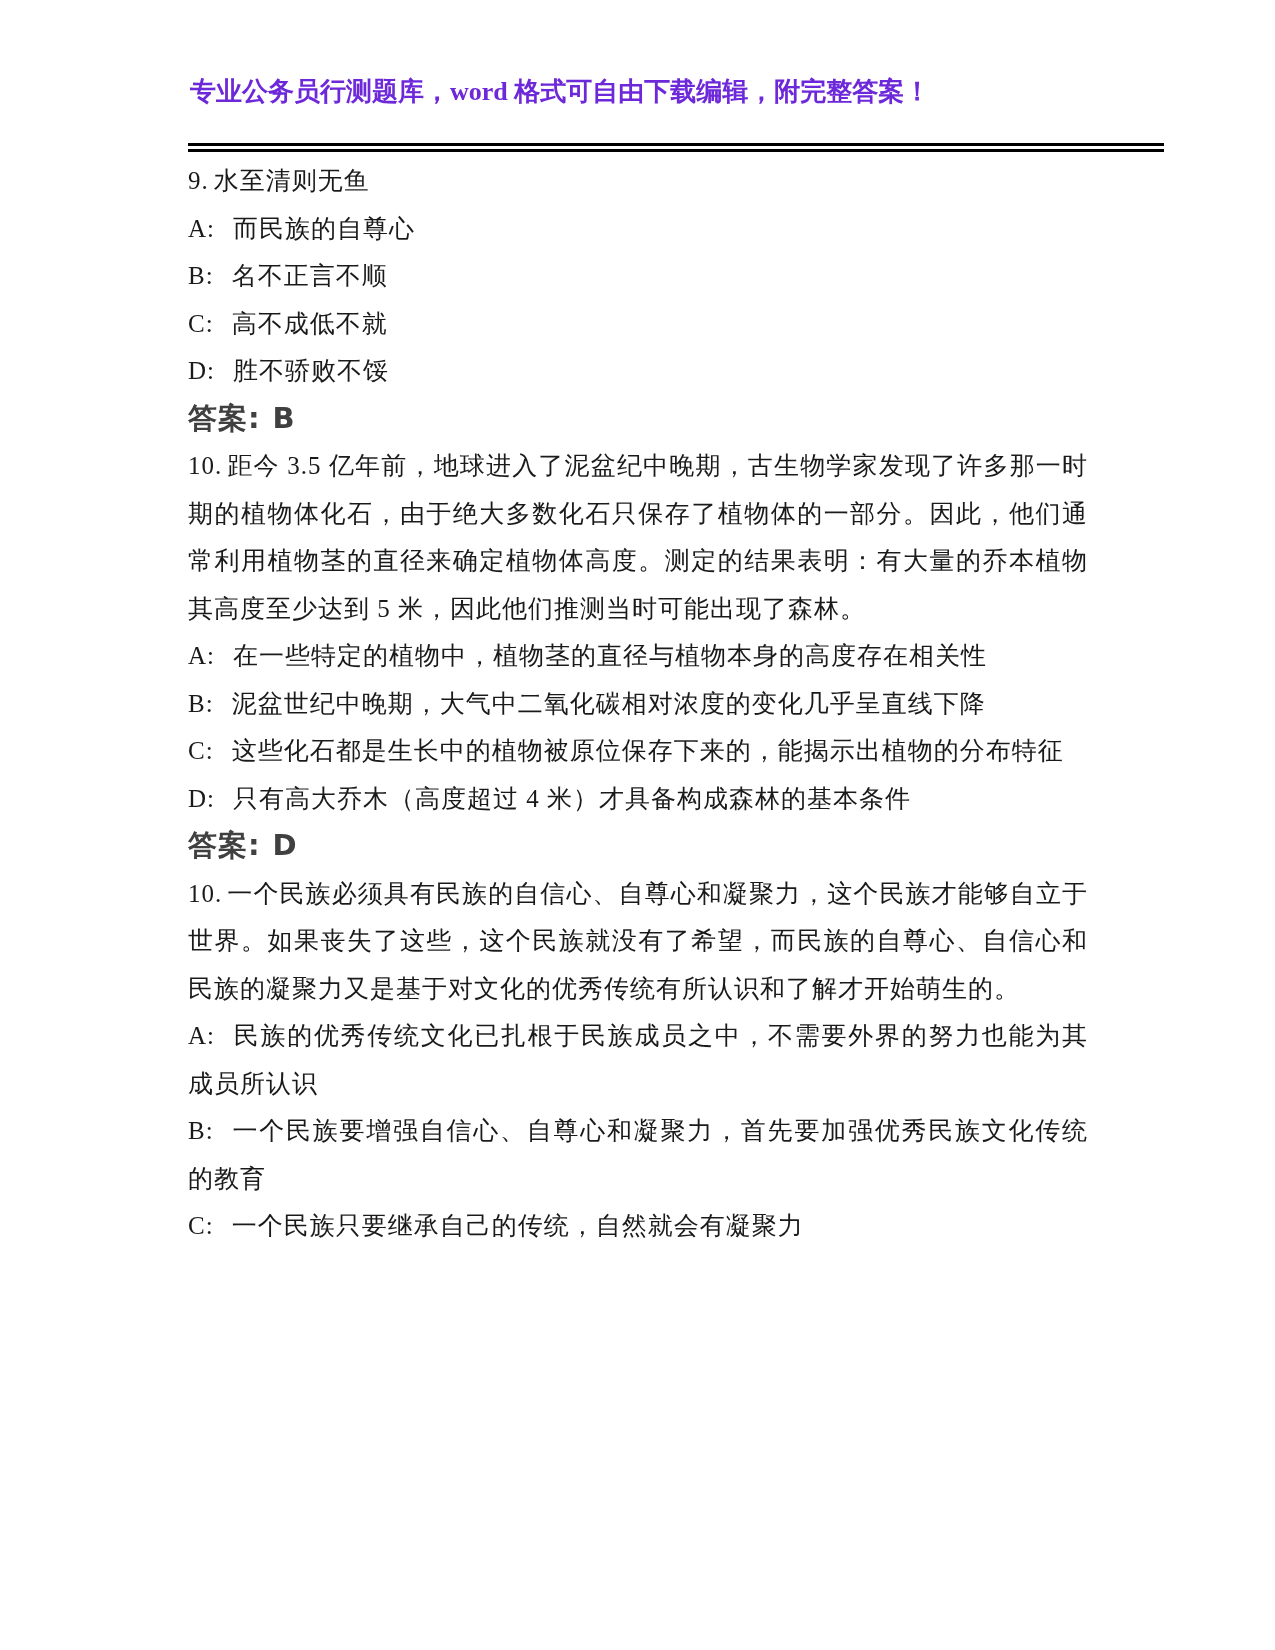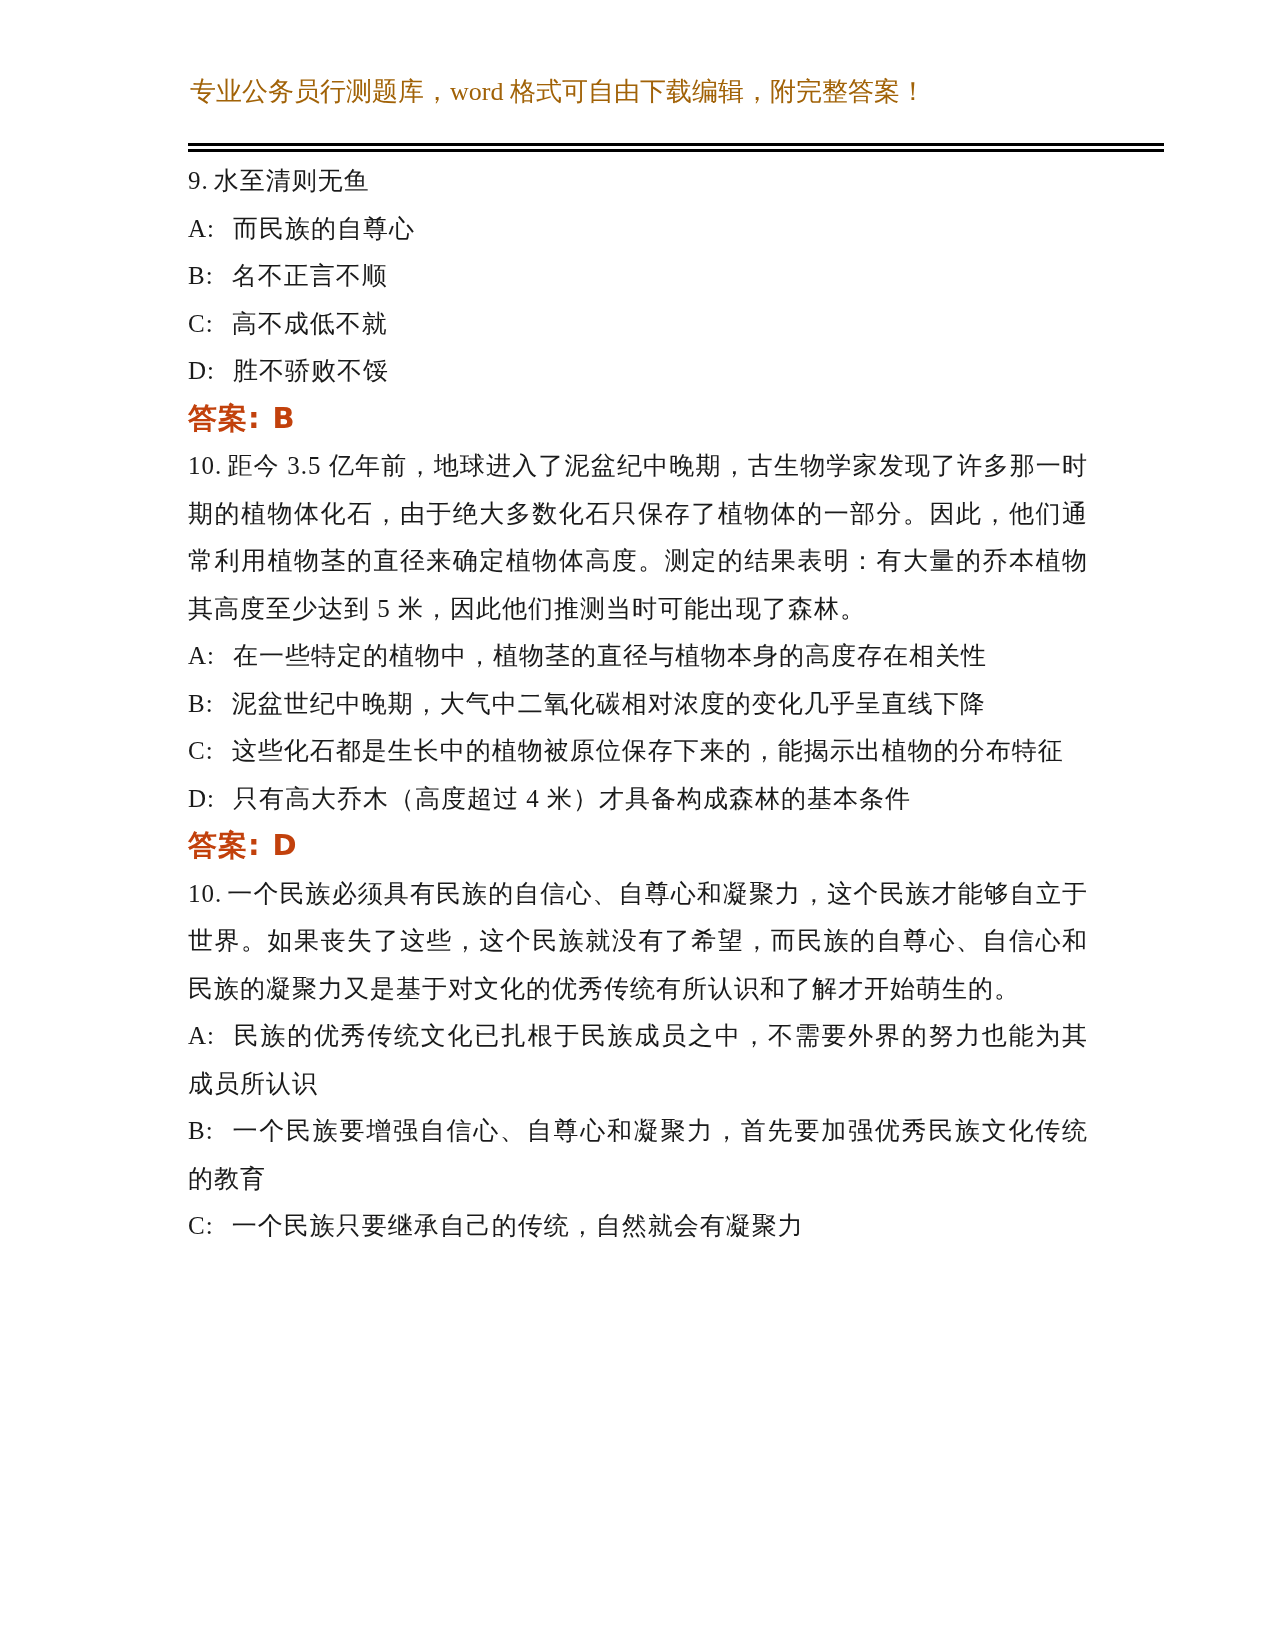"专业公务员行测题库，word 格式可自由下载编辑，附完整答案！" .doc-header { color: #a16207 -> #6d28d9; font-weight: none -> bold }
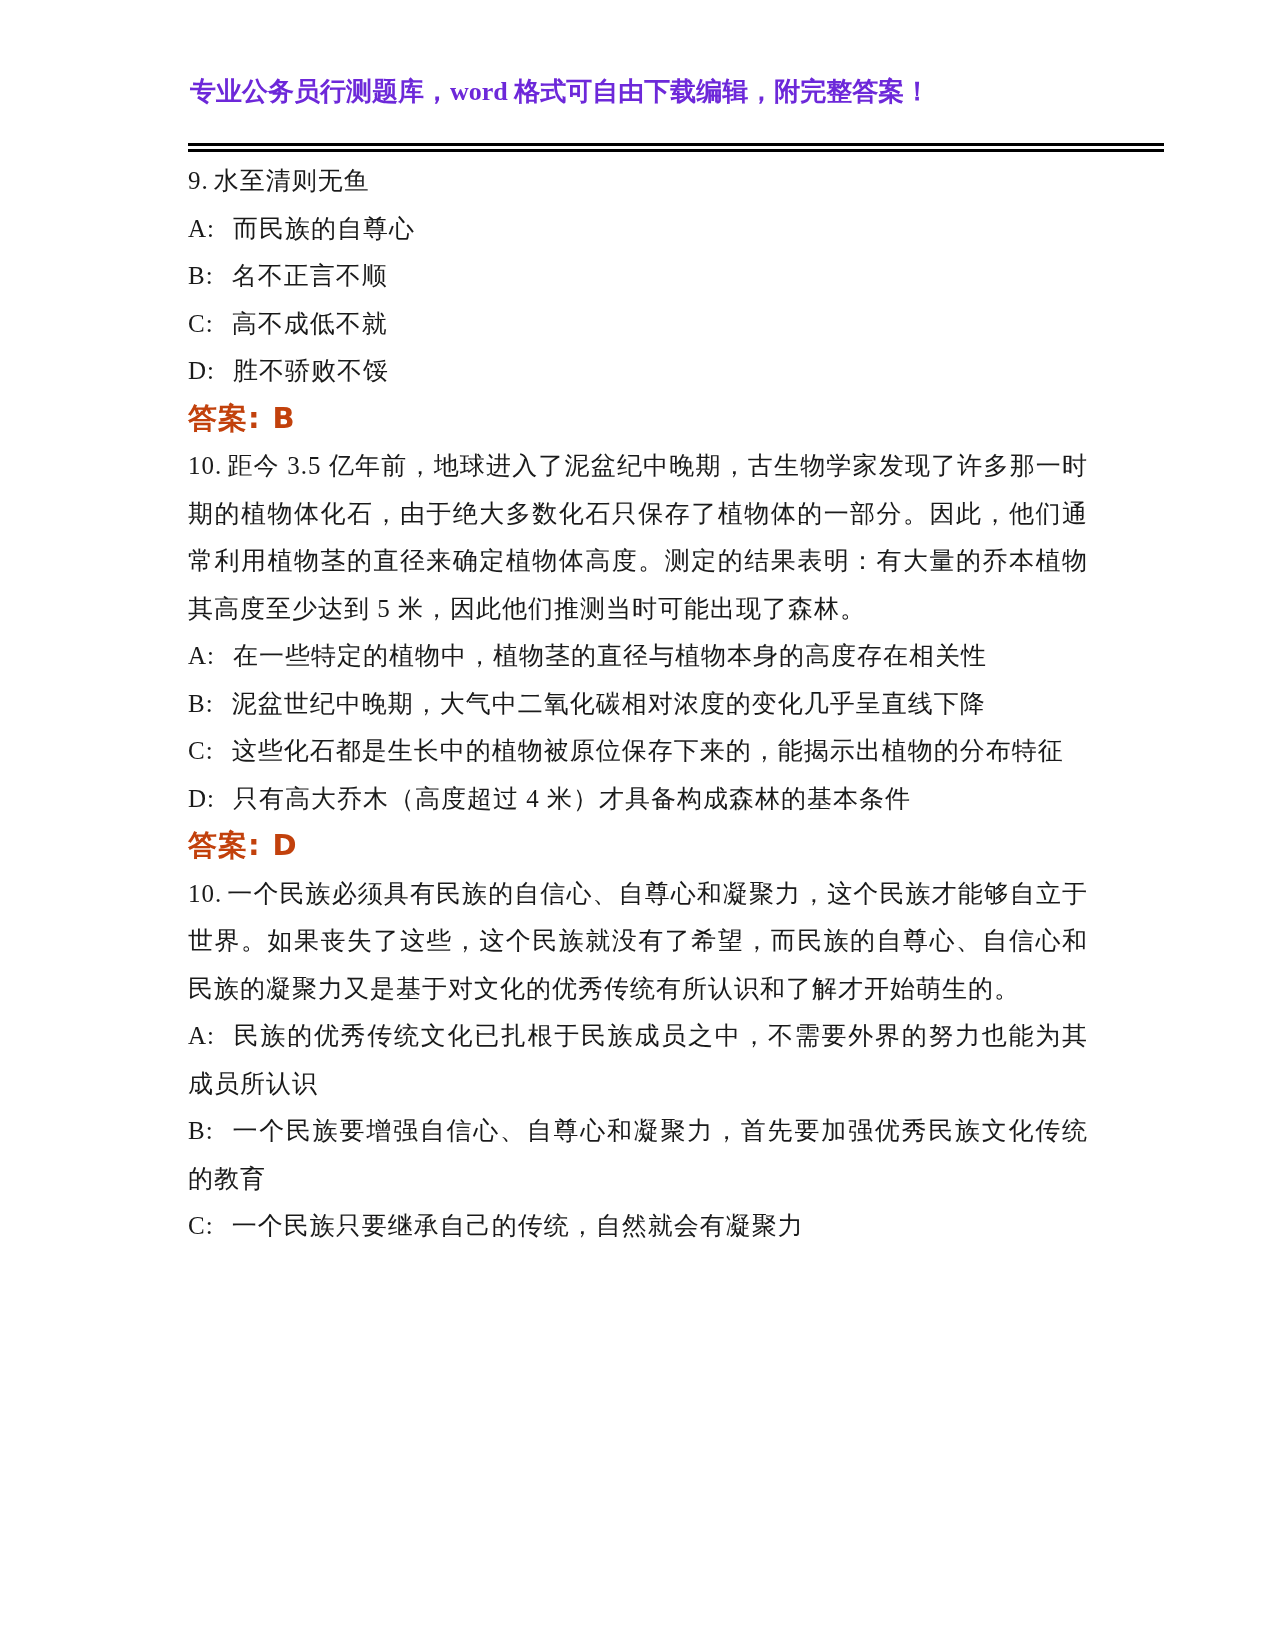"答案: B" .answer-line { color: #c2410c -> #404040 }
